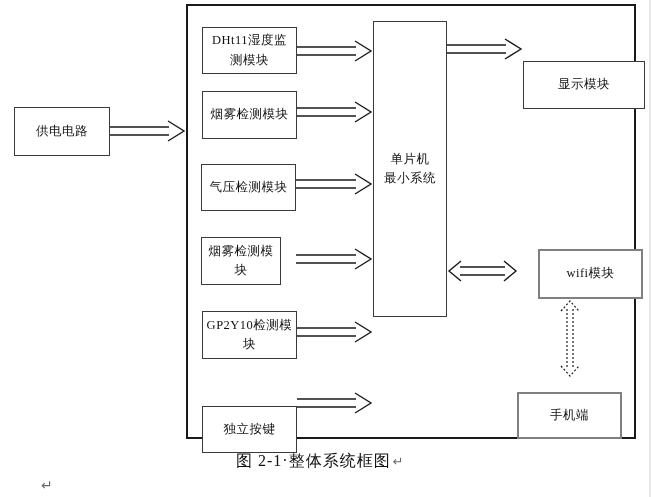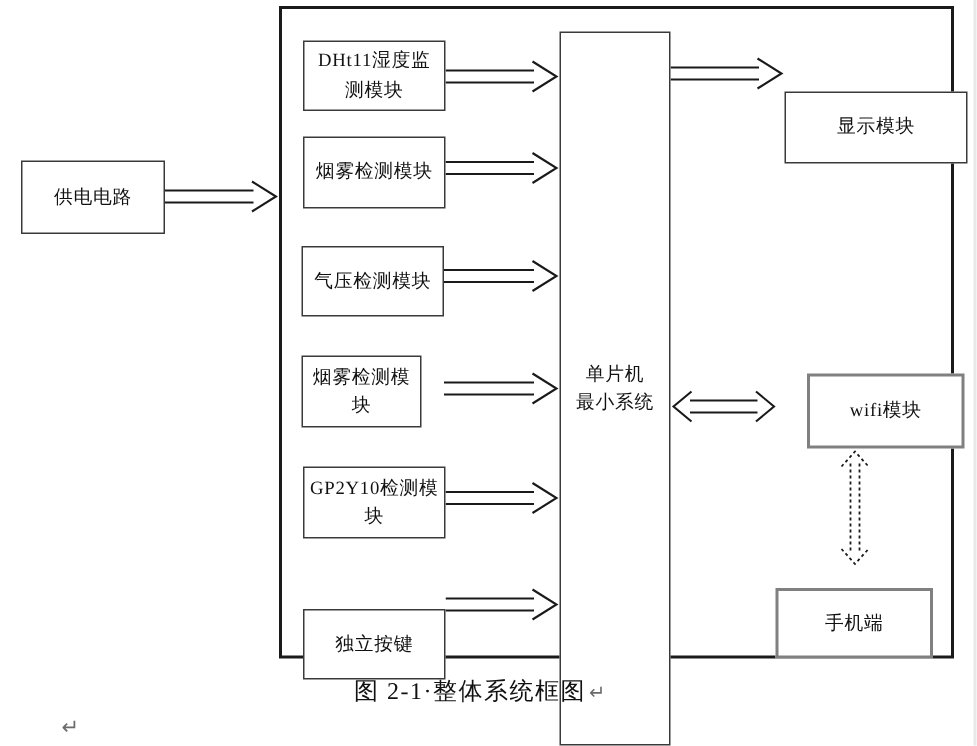"单片机" .b-core { height: 476px -> 296px }
